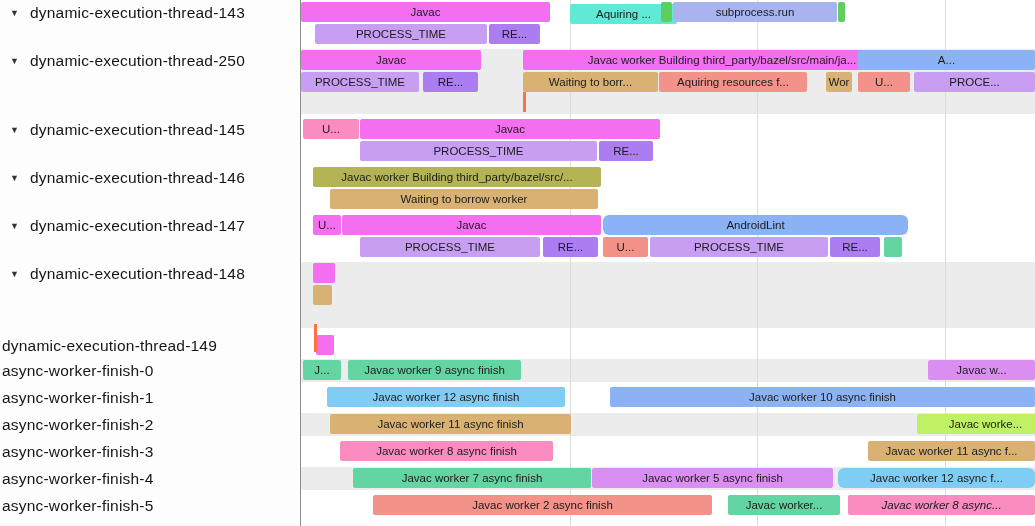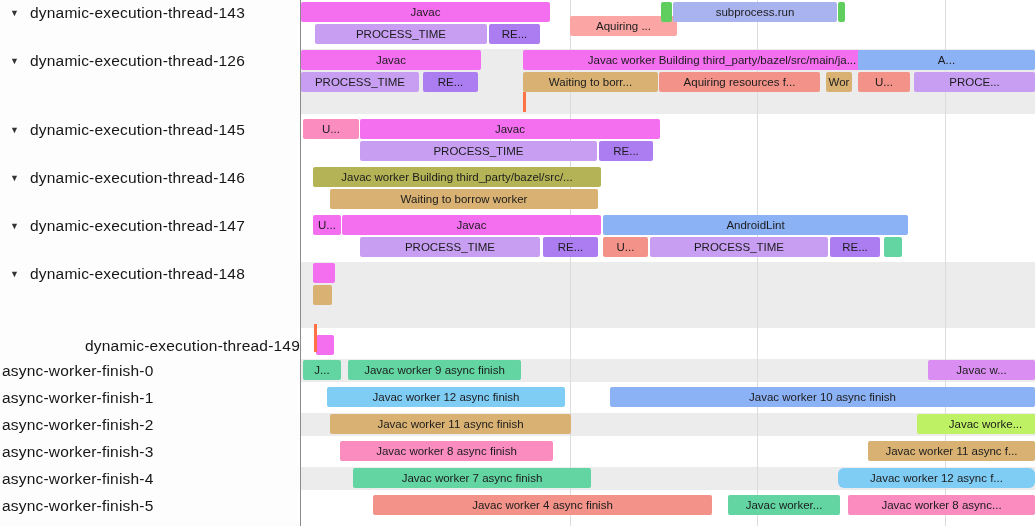"Aquiring ..." div.slice { background: #fca5a5 -> #5eead4; top: 16px -> 4px }
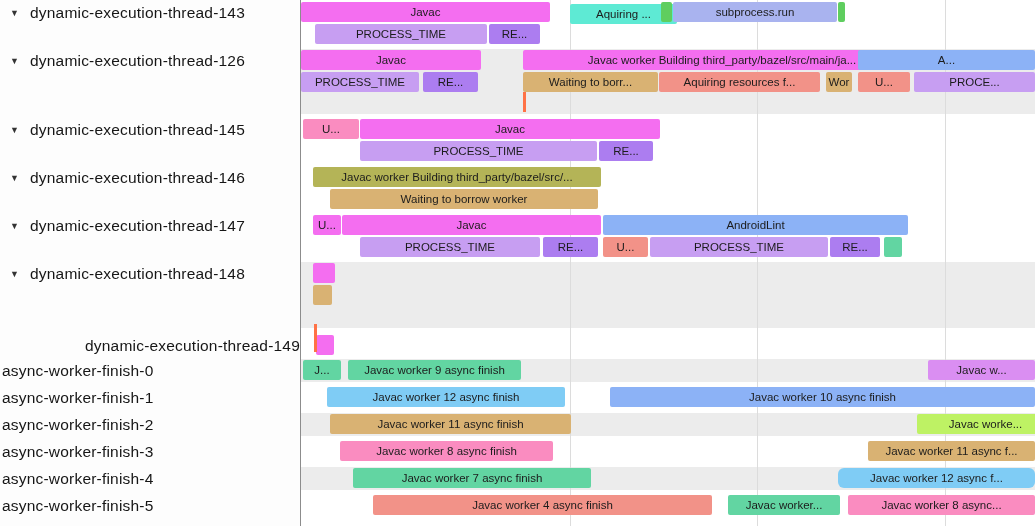"dynamic-execution-thread-126" span.trname { text: dynamic-execution-thread-126 -> dynamic-execution-thread-250 }
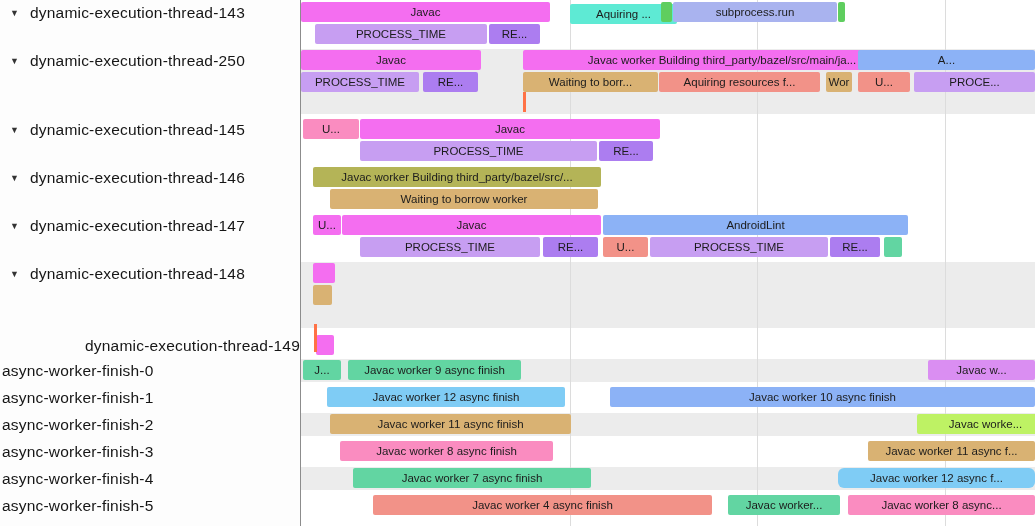"Aquiring resources f..." div.slice { width: 161px -> 148px }
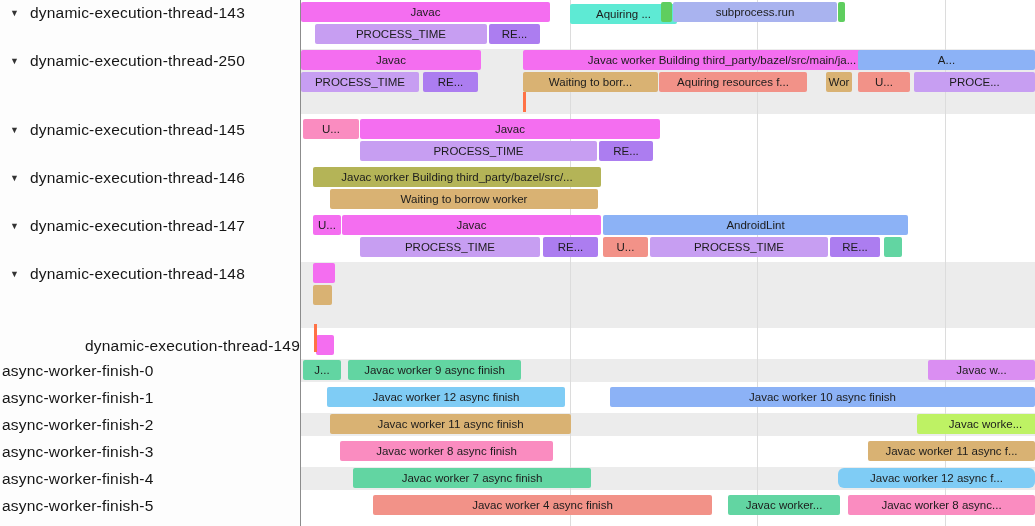"AndroidLint" div.slice { border-radius: none -> 6px }
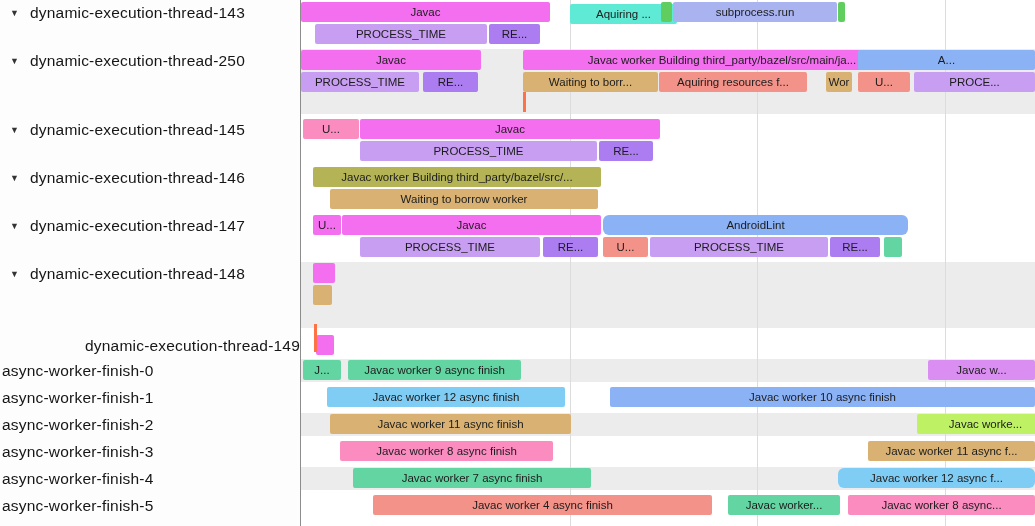"dynamic-execution-thread-149" div.trlabel { justify-content: flex-end -> none }
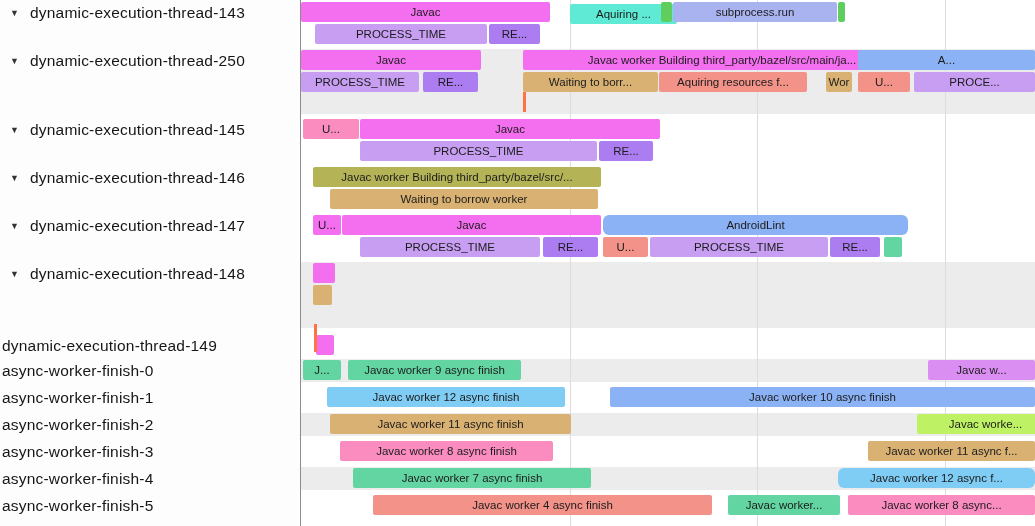"Javac worker 5 async finish" div.slice { html: none -> <div>Javac worker 5 async finish</div> }
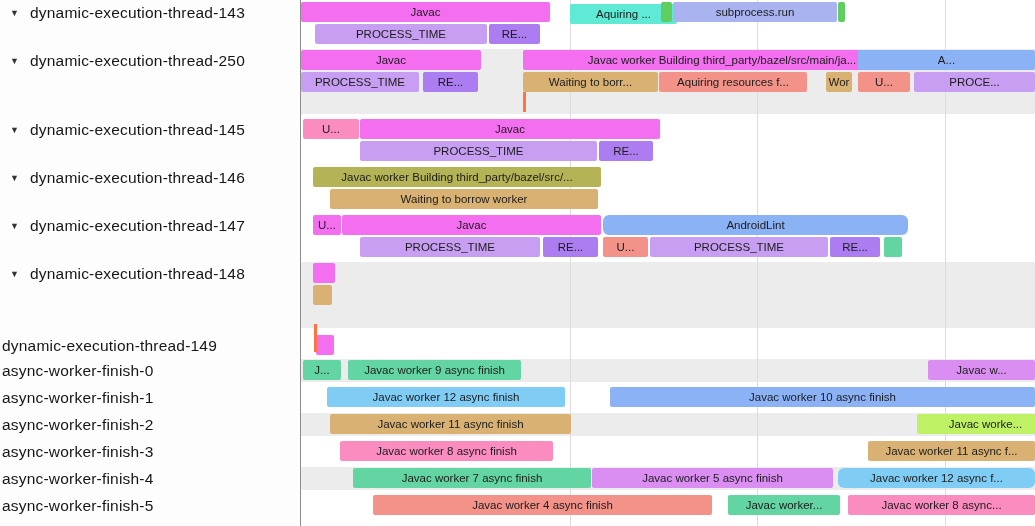"Javac worker 4 async finish" div.slice { text: 4 -> 2 }
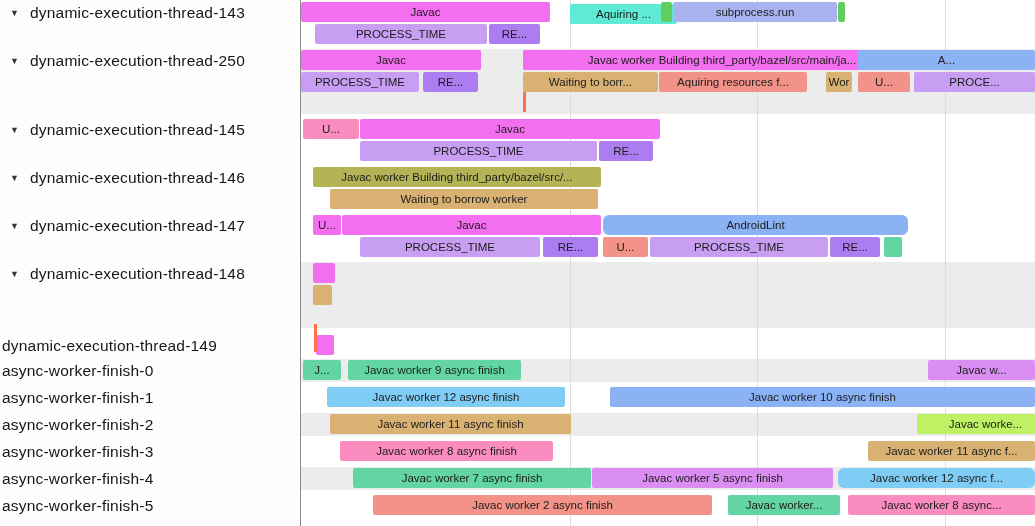"Javac worker 8 async..." div.slice { font-style: none -> italic }
